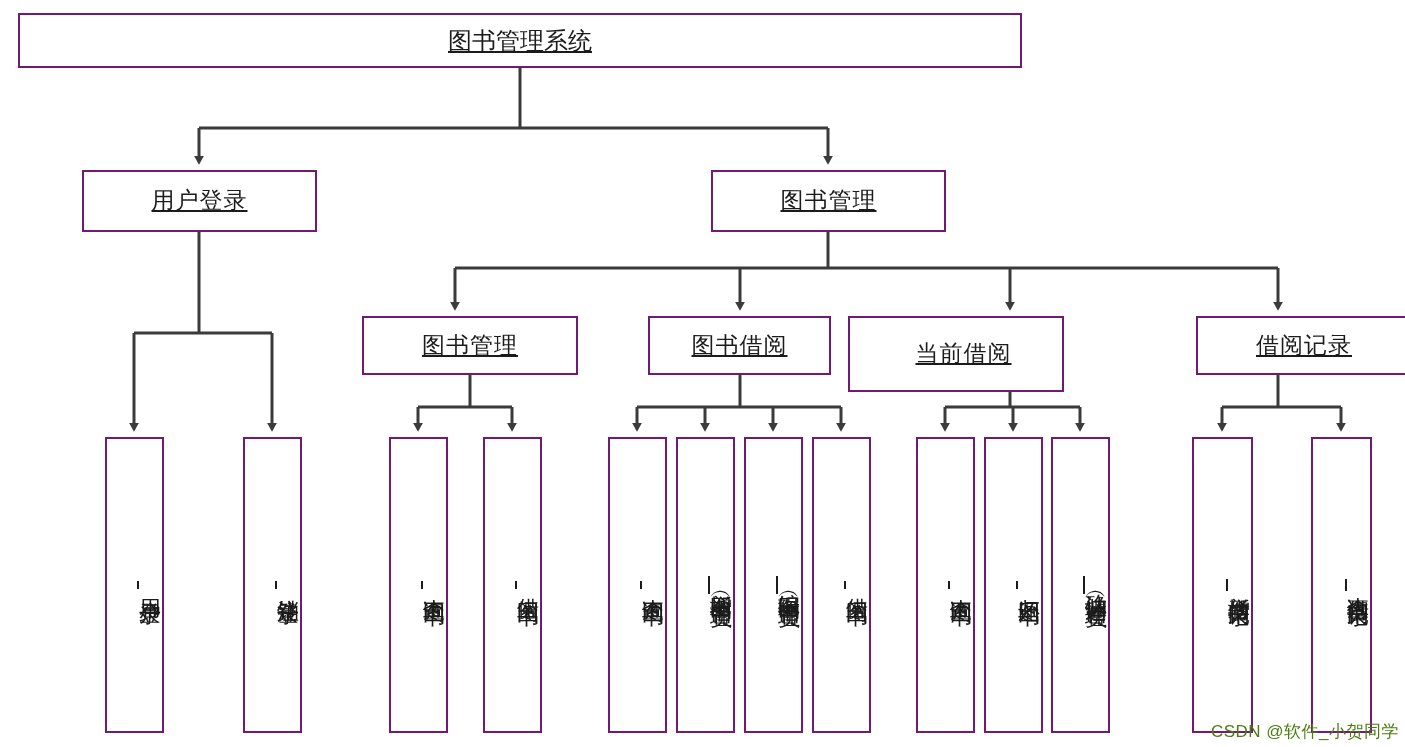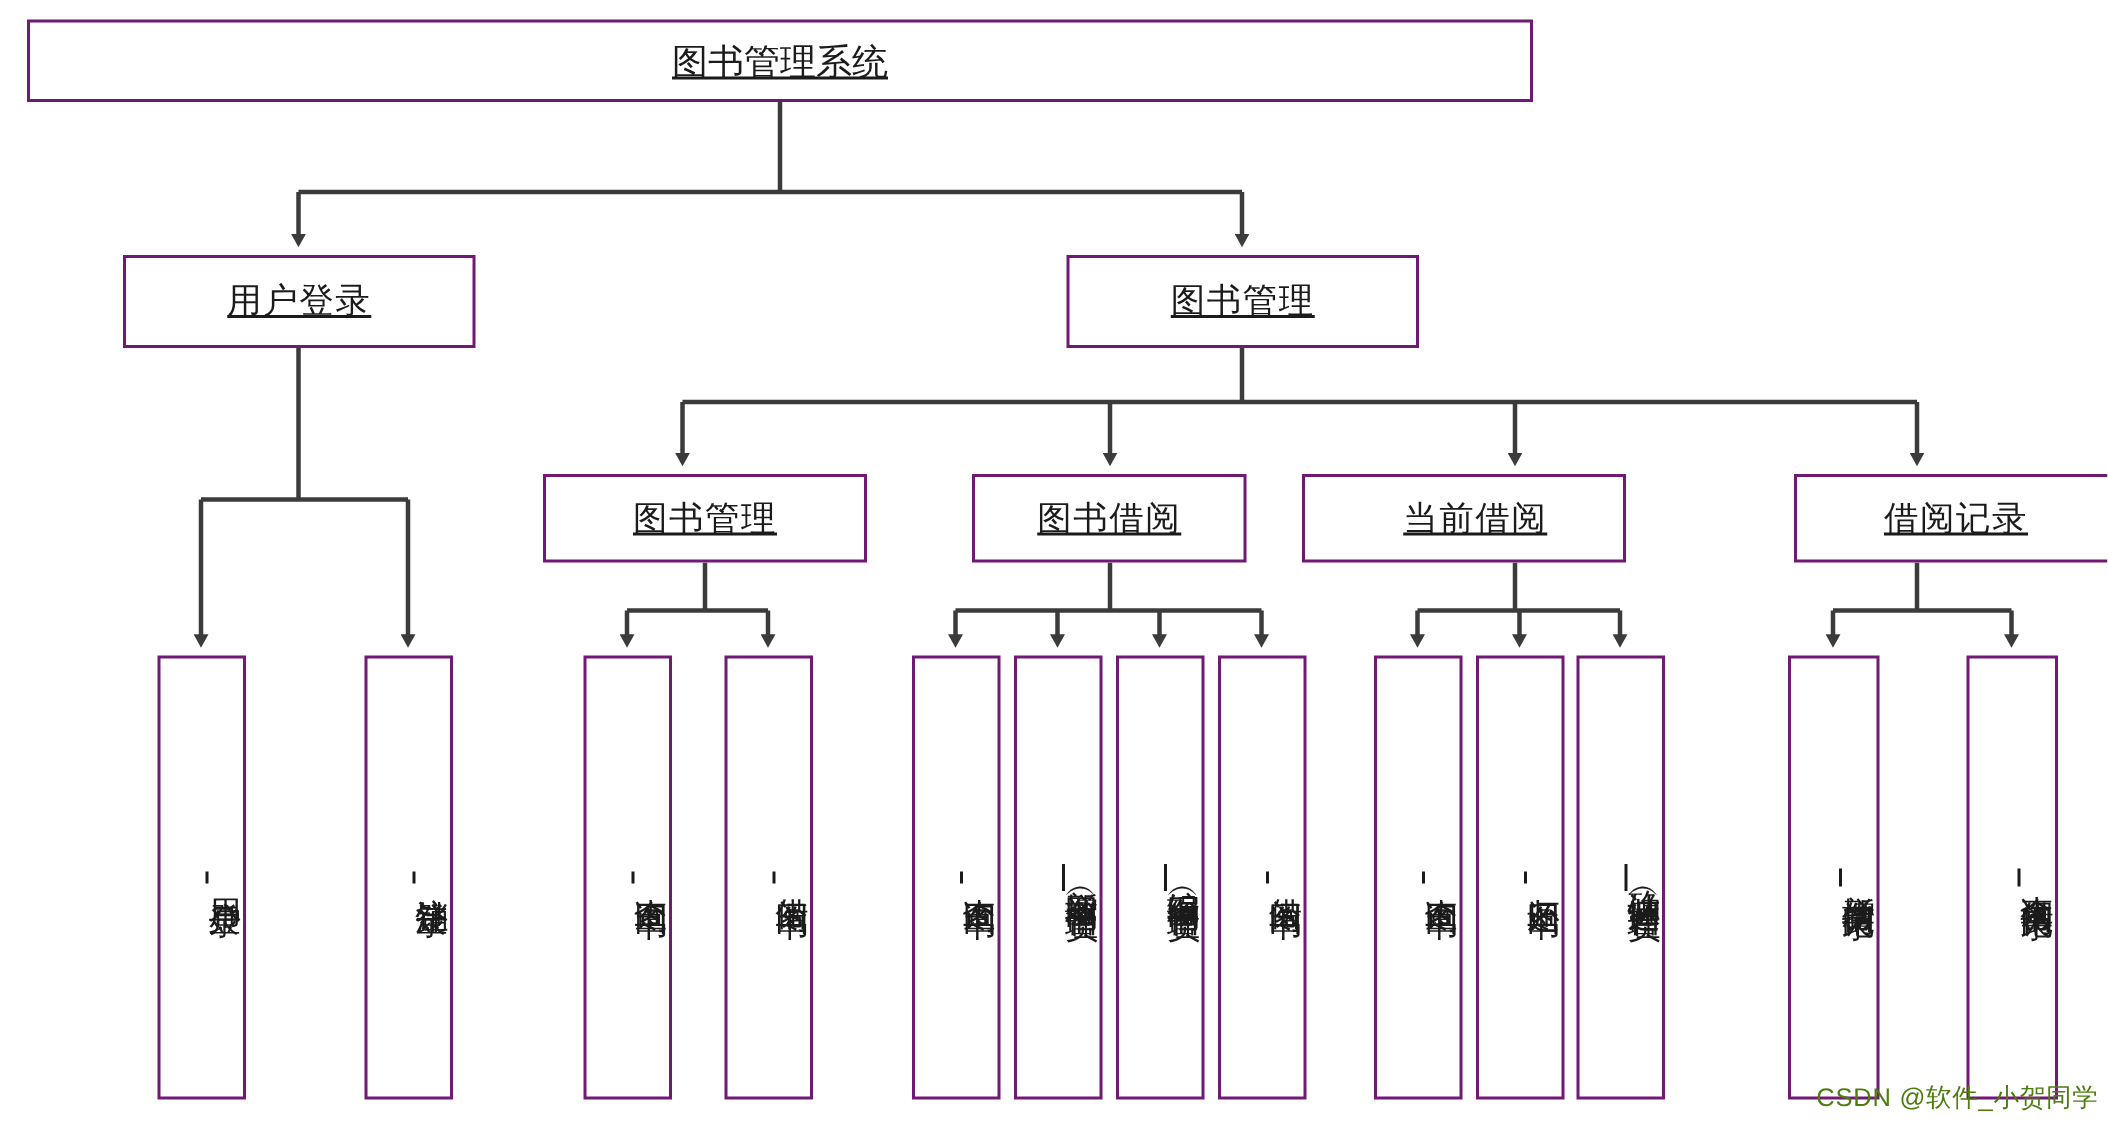"当前借阅" div.node { height: 59px -> 76px; left: 868px -> 848px }
